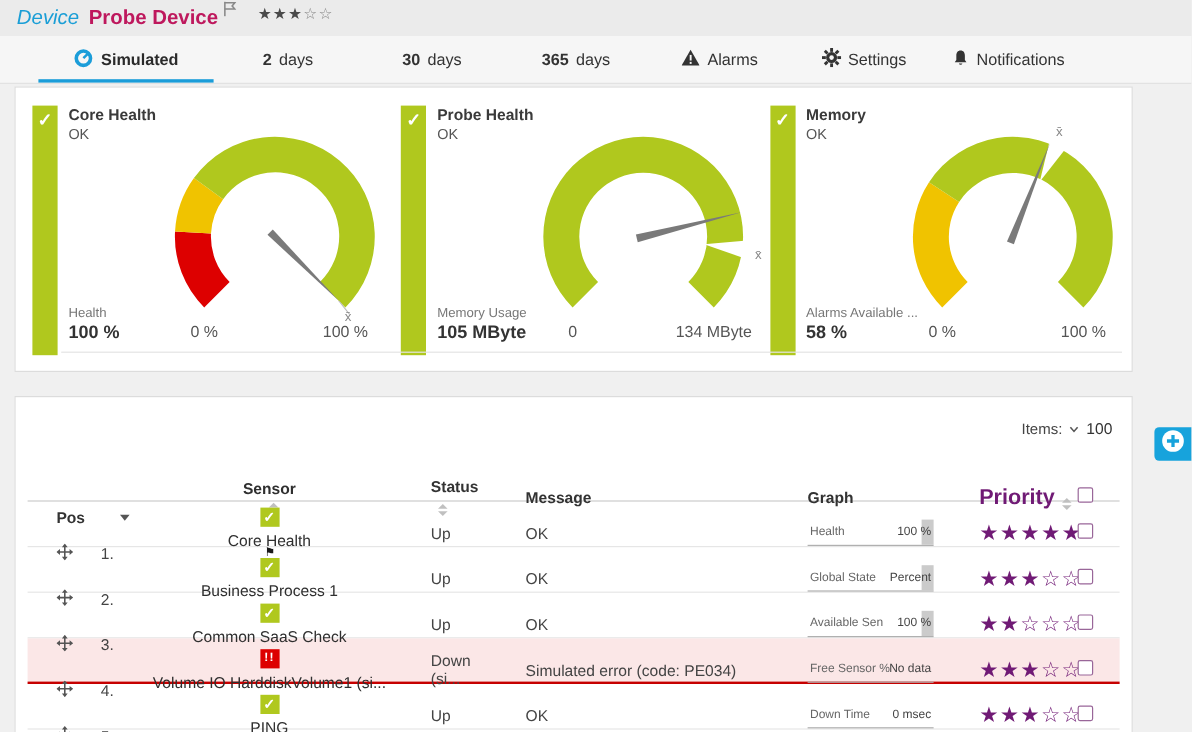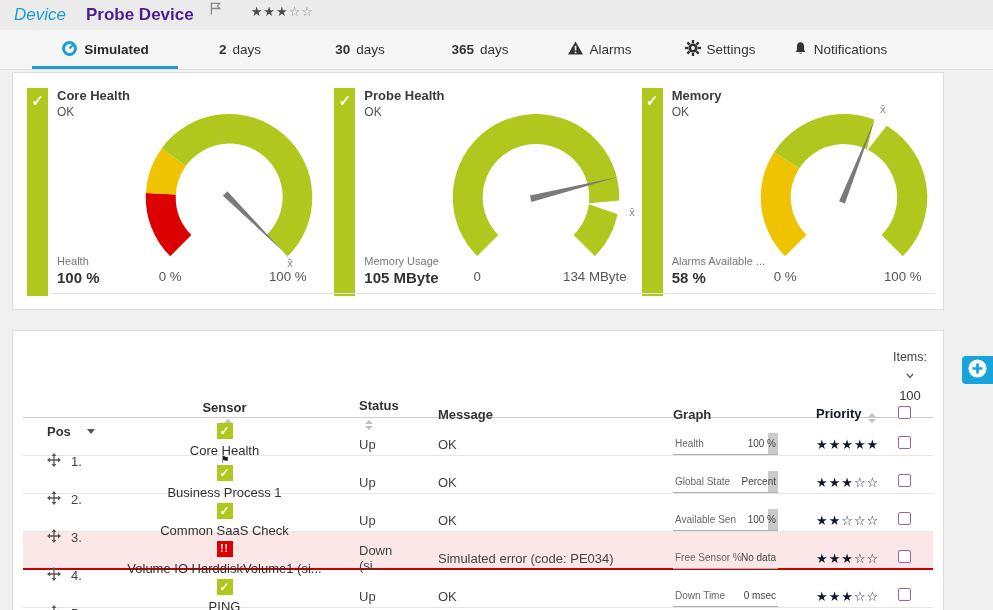"Device" .topbar { gap: 12px -> none }
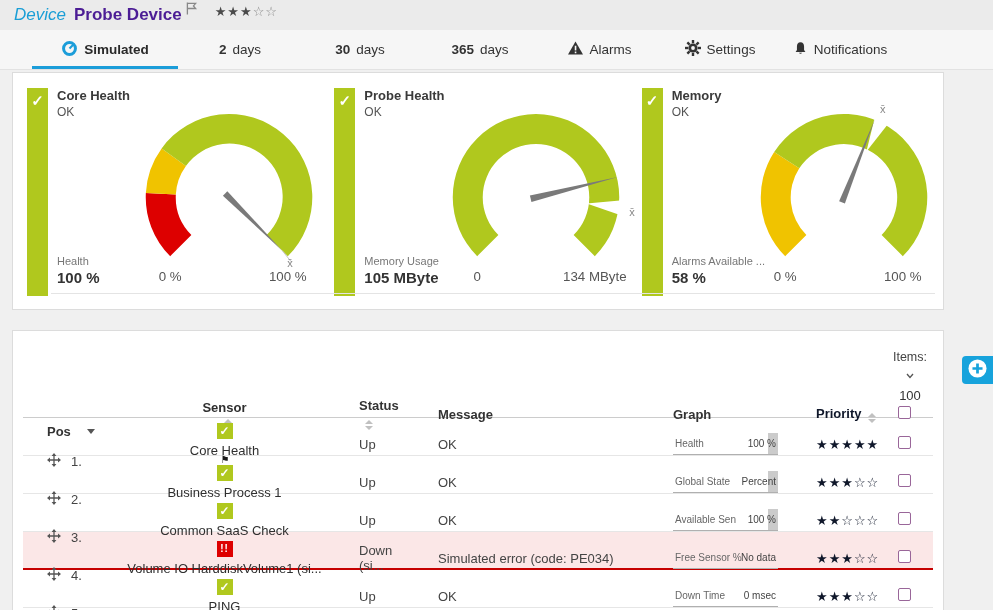"Probe Device" .page-title { color: #4c1d95 -> #be185d }
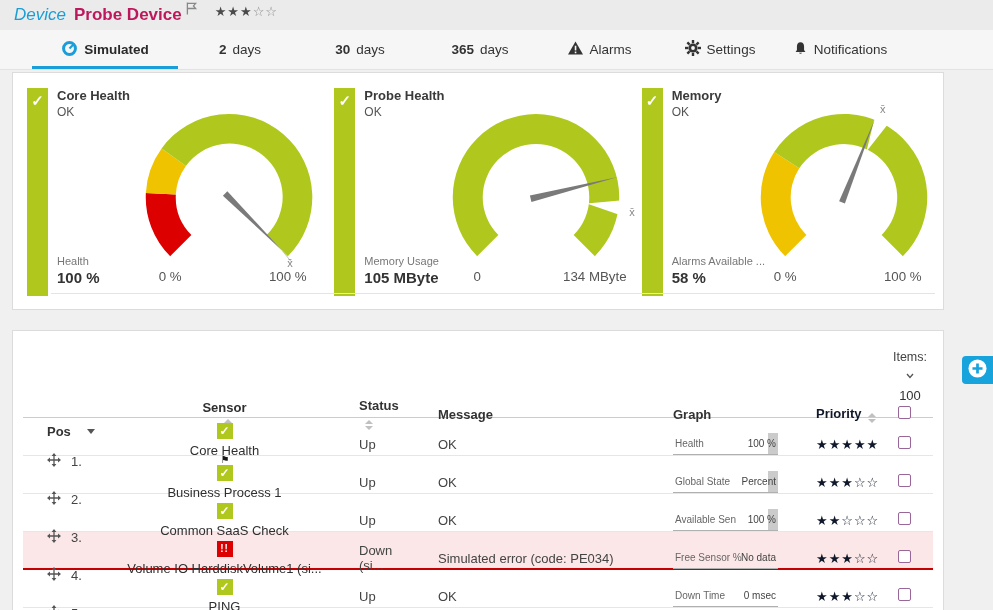"Items:" .items-row { flex-direction: column -> none }
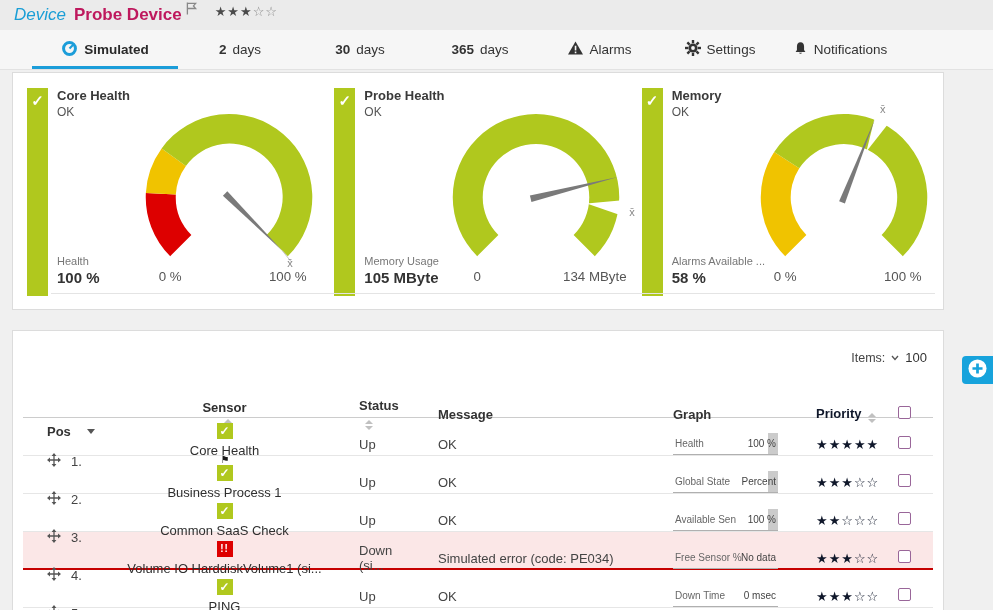"Priority" .c6 { color: #0f172a -> #701a75; font-size: 13px -> 18px }
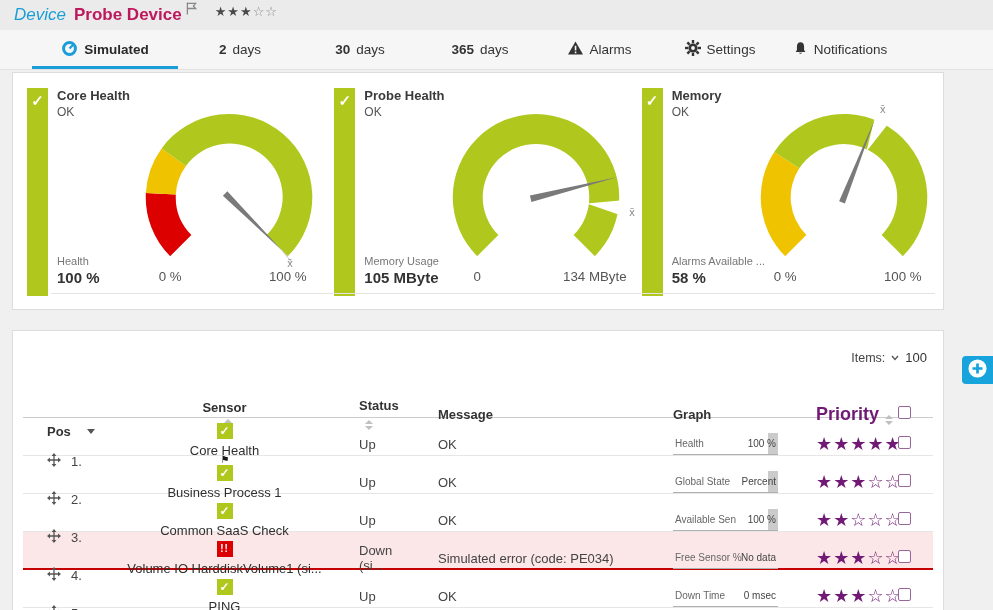"Pos" .c1 { gap: 10px -> 23px }
